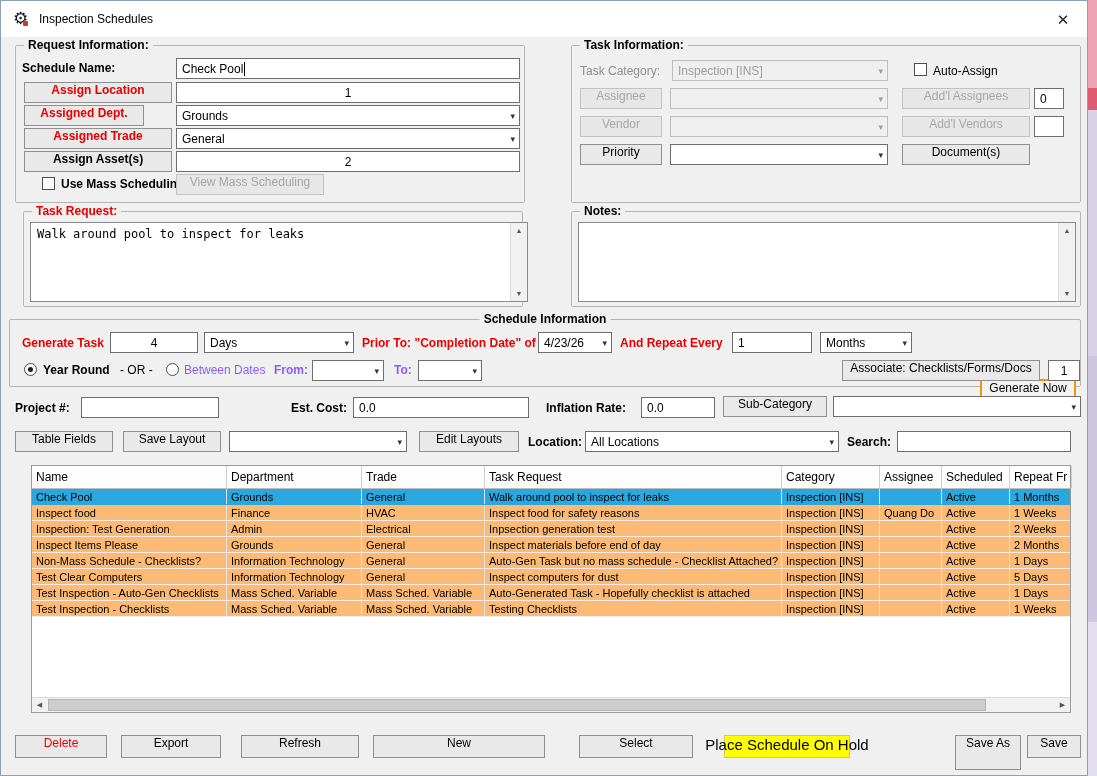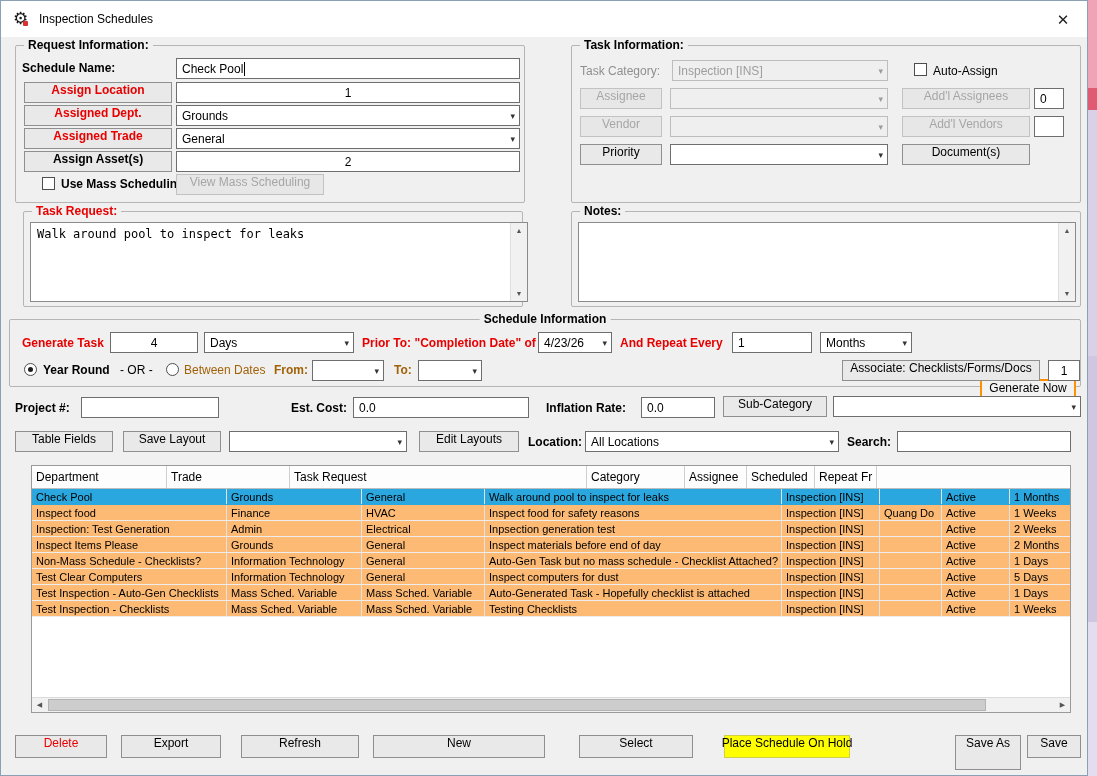"Assigned Dept." div.btn { width: 148px -> 120px }
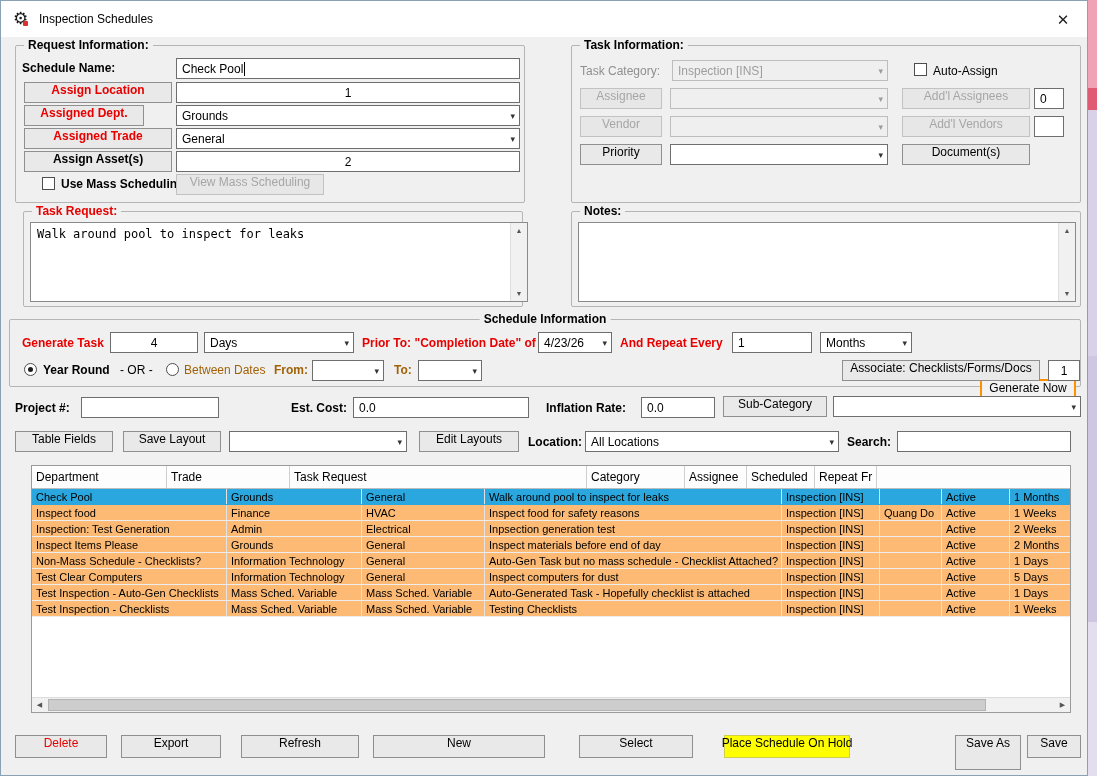"Between Dates" .blue { color: #a16207 -> #8b5cf6 }
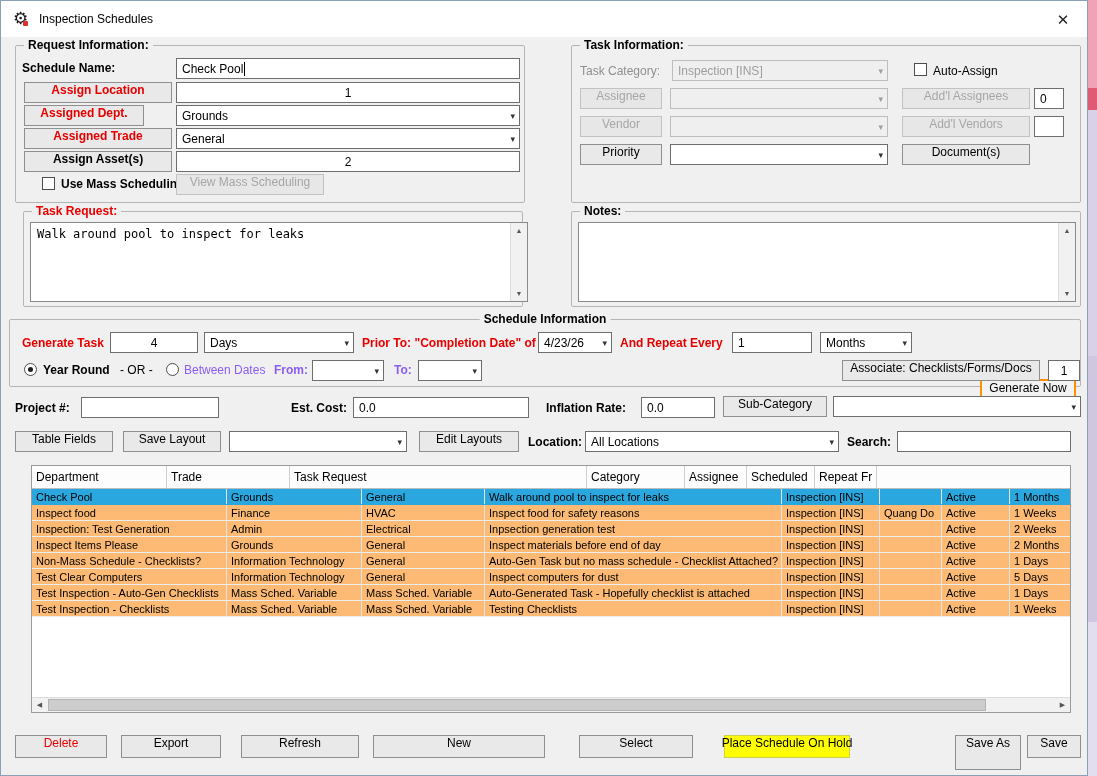"Name" div.tcell { html: none -> <div>Name</div> }
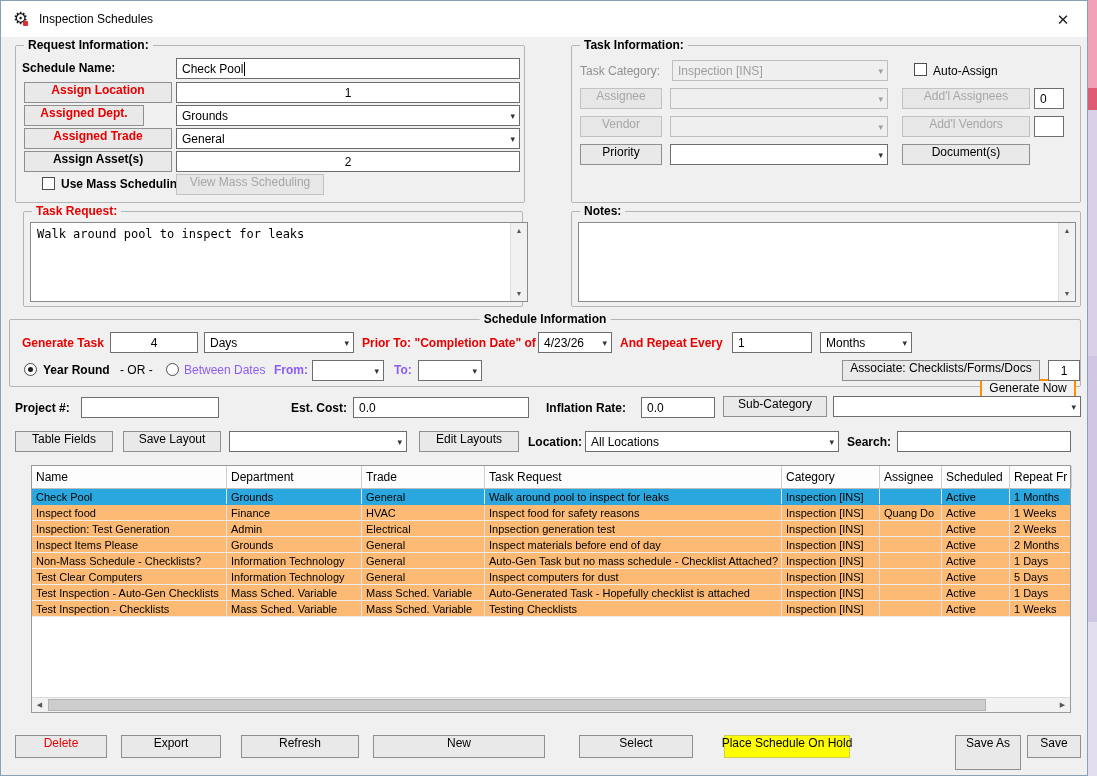"Place Schedule On Hold" .btn.yellow { font-size: 12px -> 15px }
